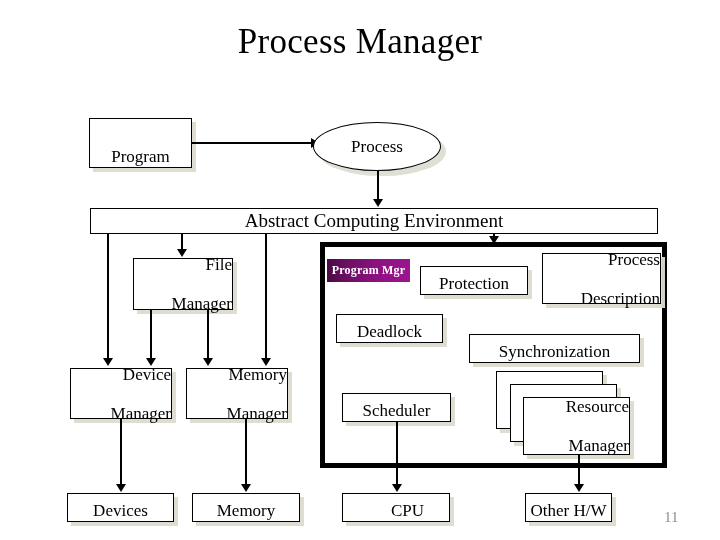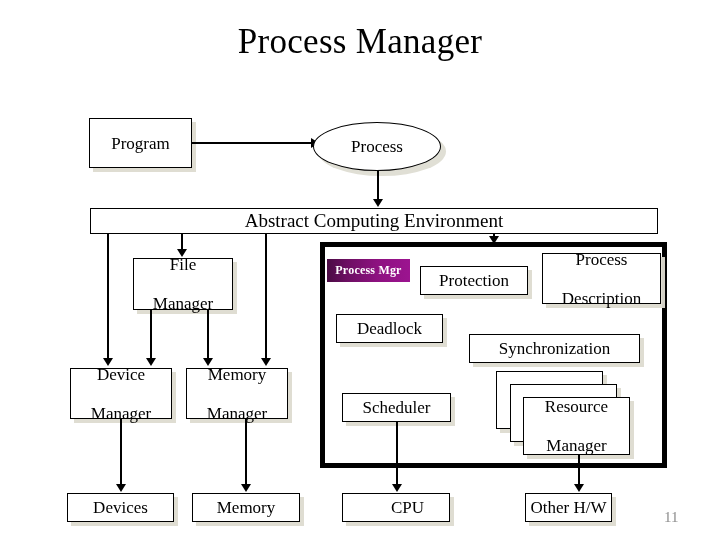"Program" .node { align-items: center -> flex-end }
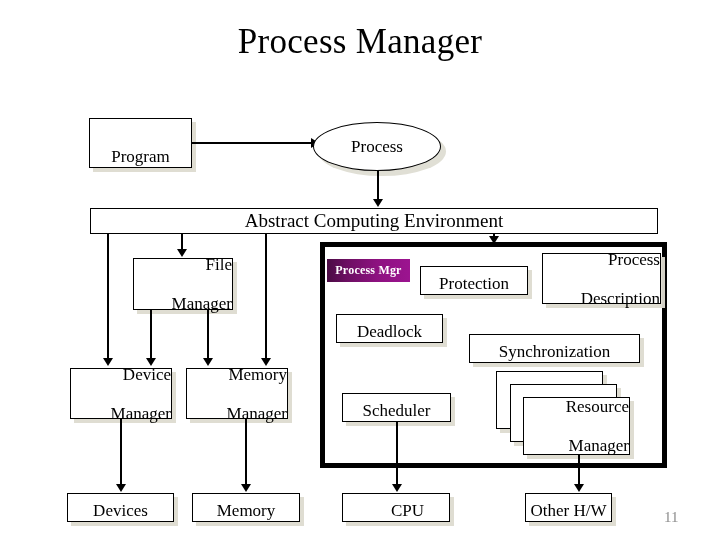"Process Mgr" span { text: Process -> Program }
